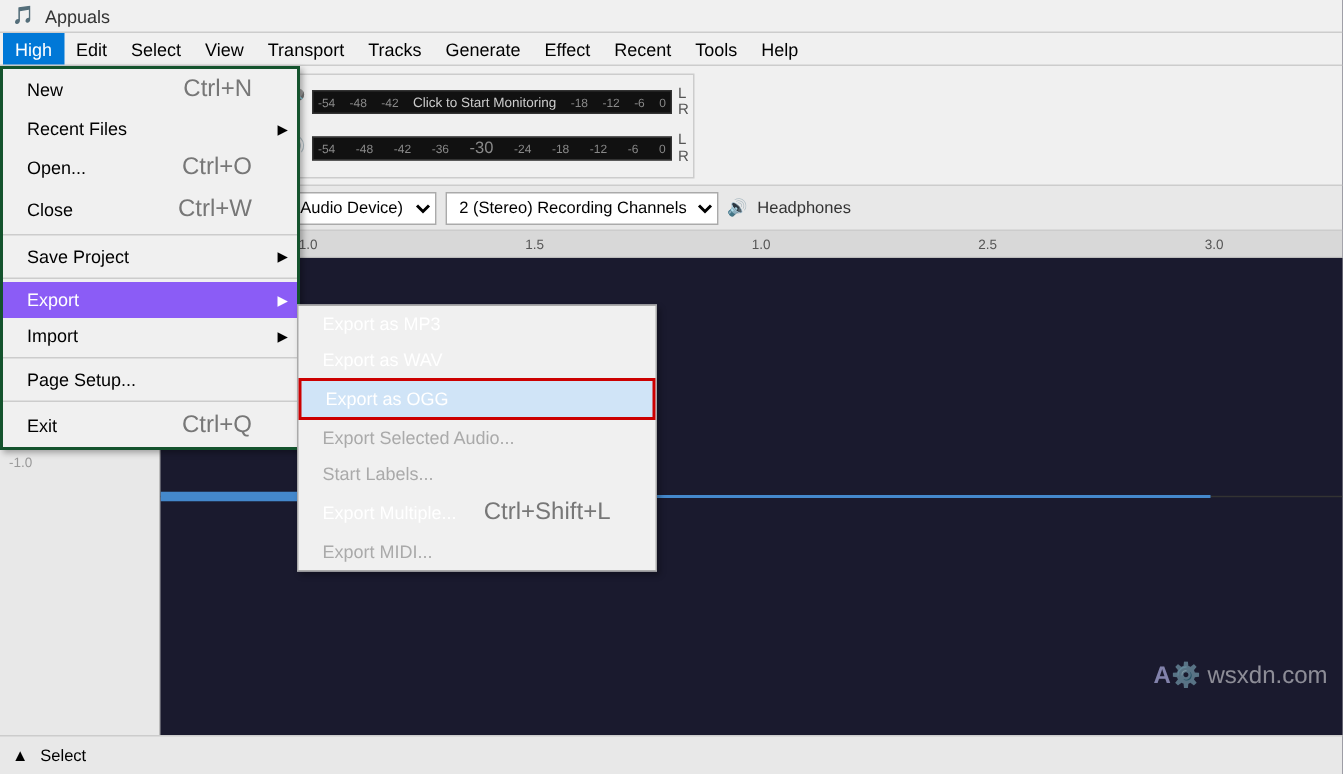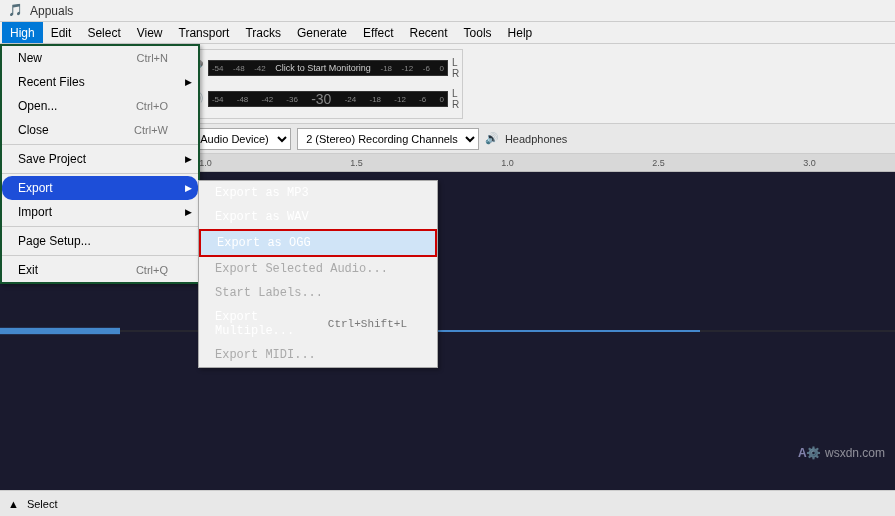"Ctrl+N" .menu-dropdown-item .shortcut { font-size: 11px -> 16px; margin-left: 20px -> 8px }
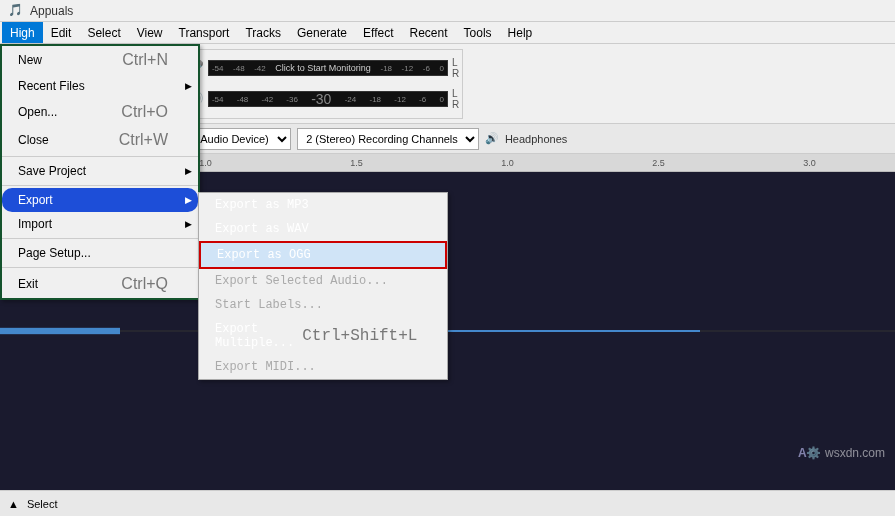"-30" span { font-size: 14px -> 11px }
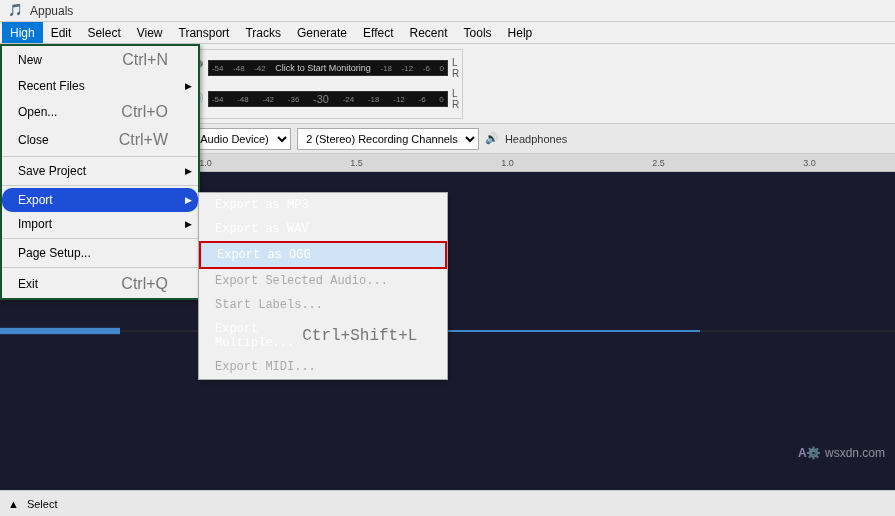"Export" .export-highlight { background: #1d4ed8 -> #8b5cf6; border-radius: 10px -> none }
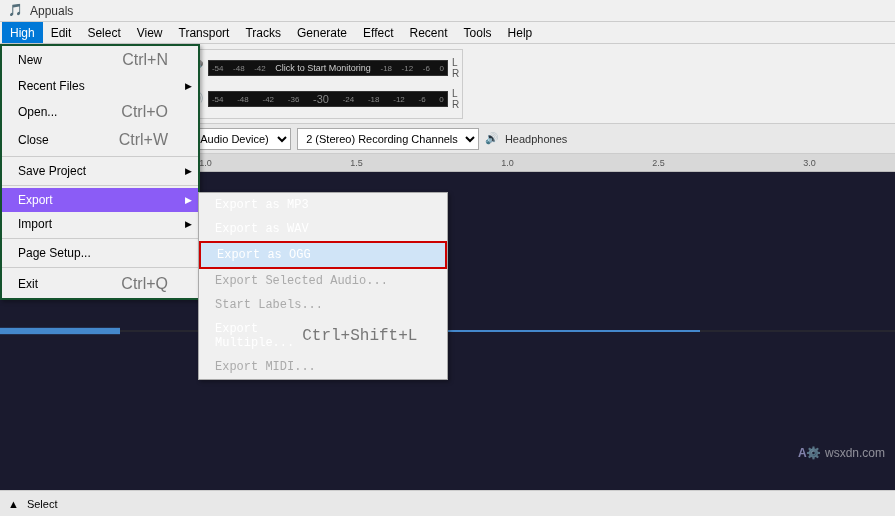"Export as OGG" .export-submenu { font-family: Liberation Mono, monospace -> none; top: 4px -> 15px }
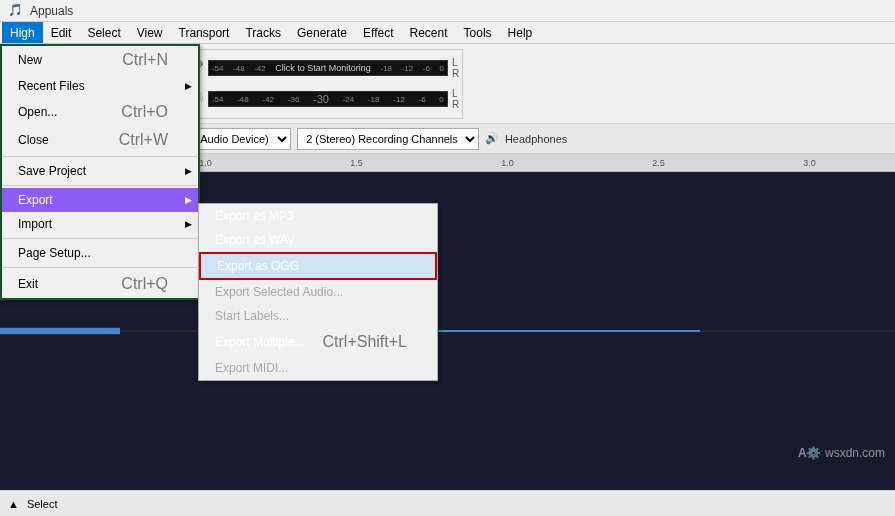"-1.0" div { html: none -> <div> <div>32-bit float</div> <div> <div>-0.5</div> <div>-1.0</div> <div>1.0</div> <div>0.5</div> <div>0.0</div> <div>-0.5</div> <div>-1.0</div> </div> </div> }
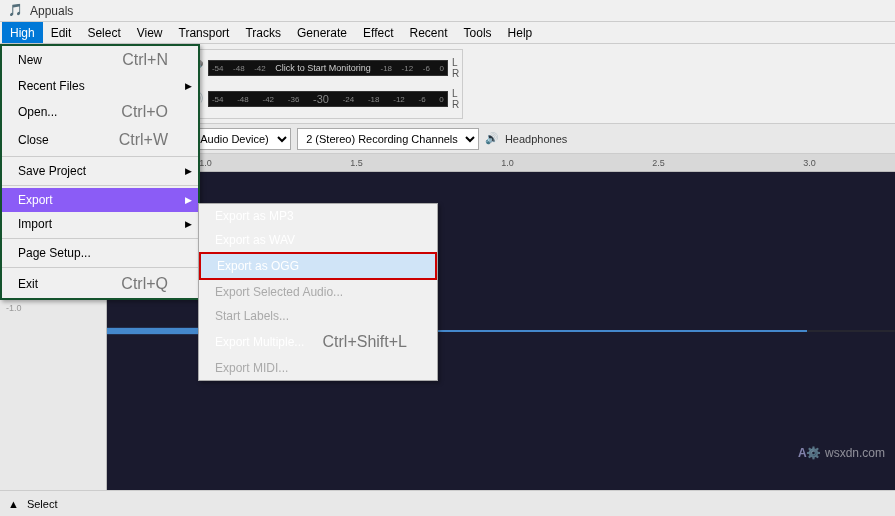"A⚙️ wsxdn.com" .watermark { font-size: 12px -> 16px }
